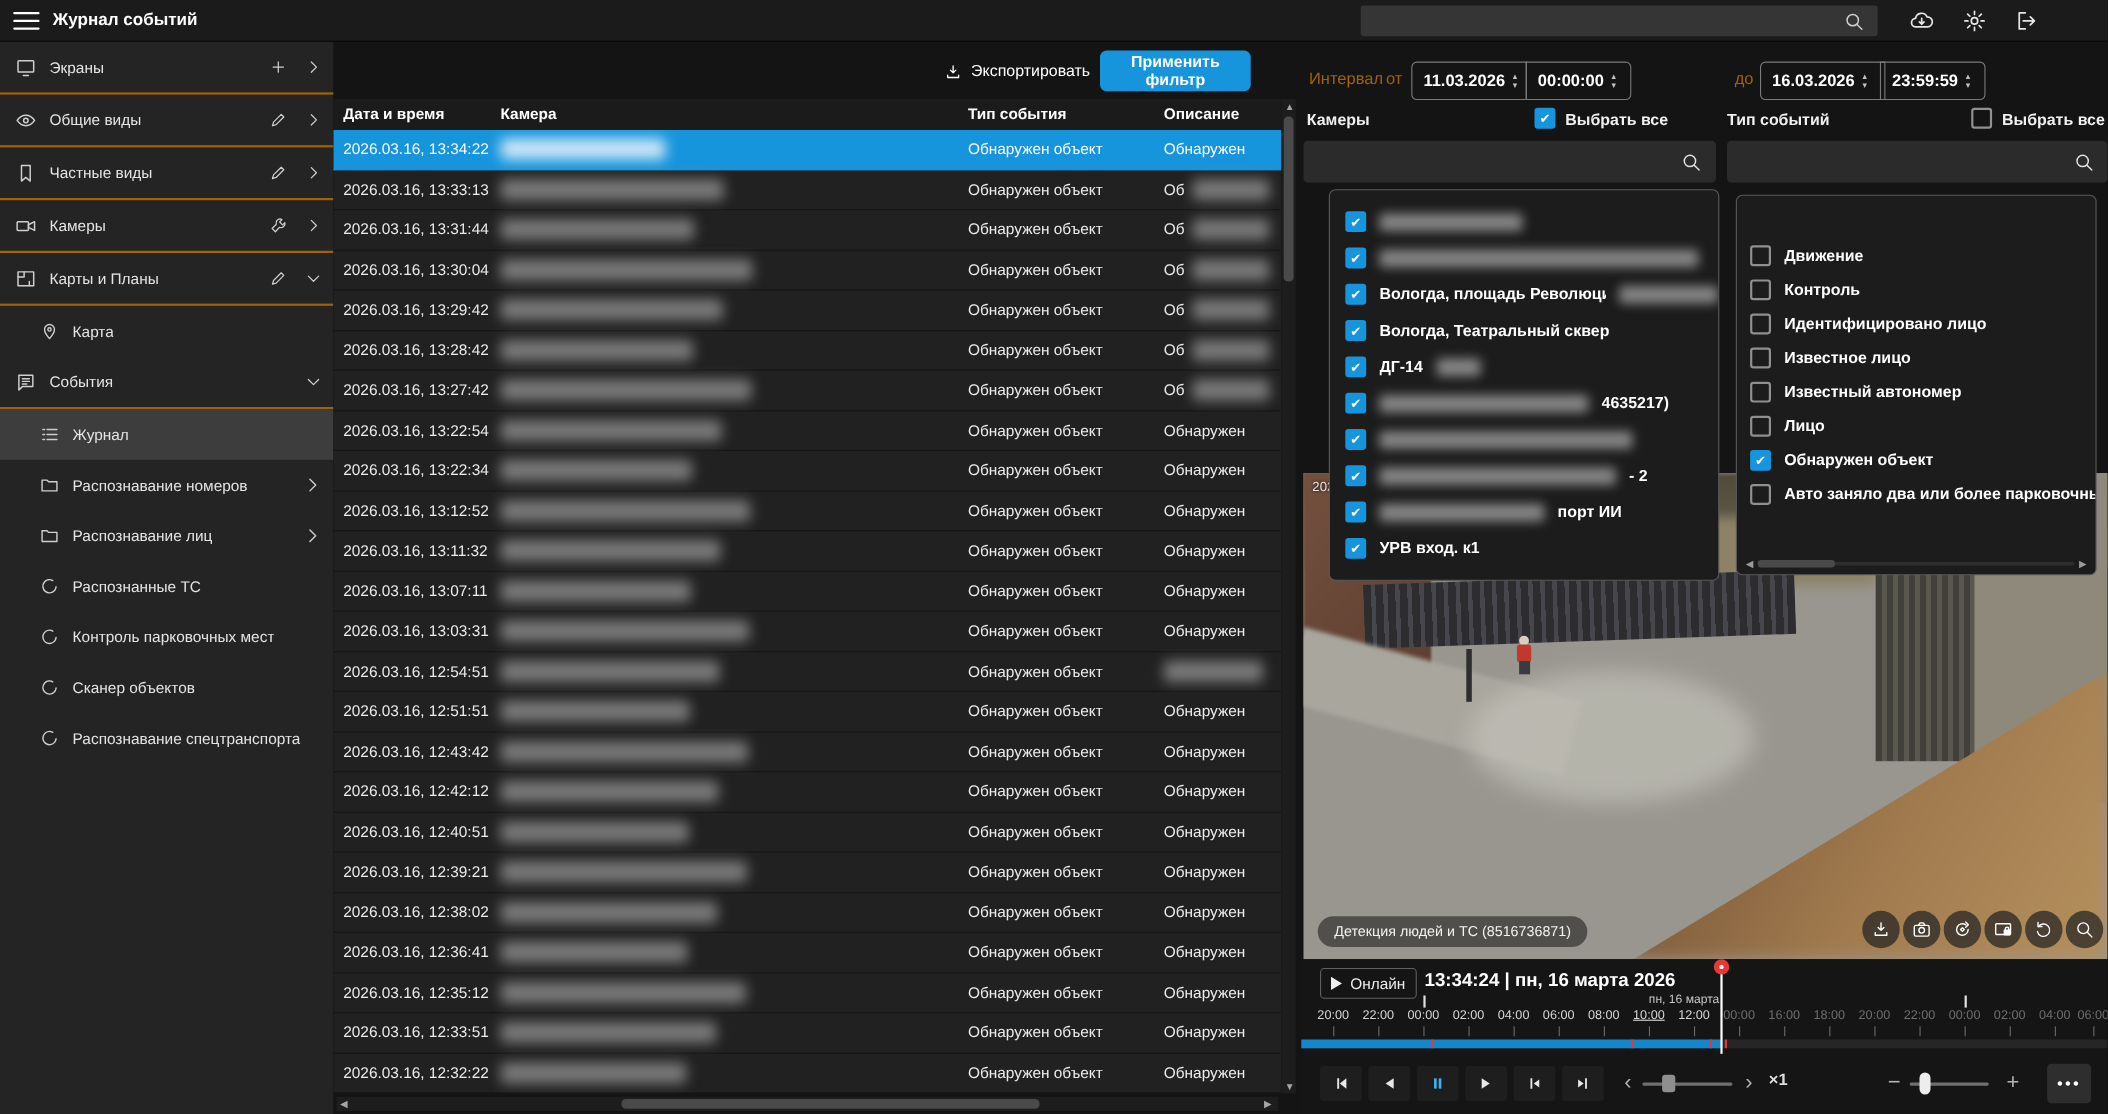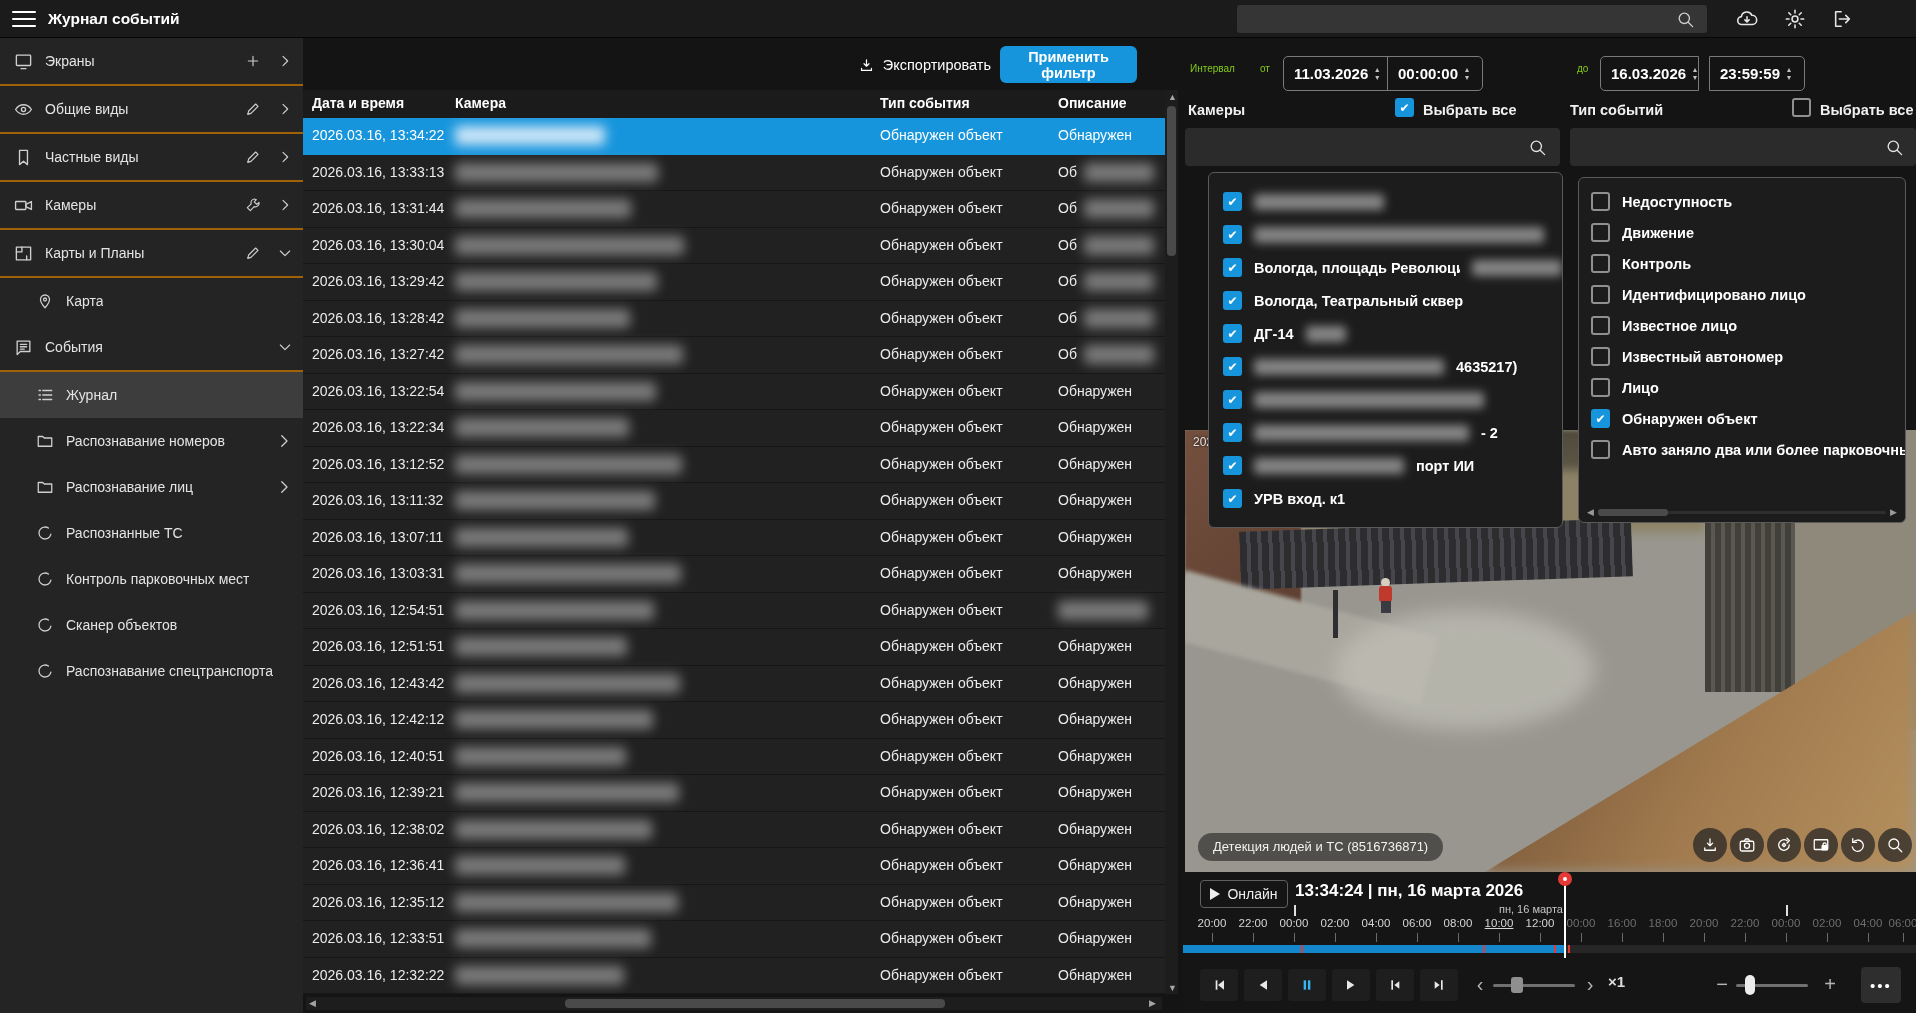"Интервал" .ilabel { color: #84cc16 -> #a16207; font-size: 10px -> 15px }
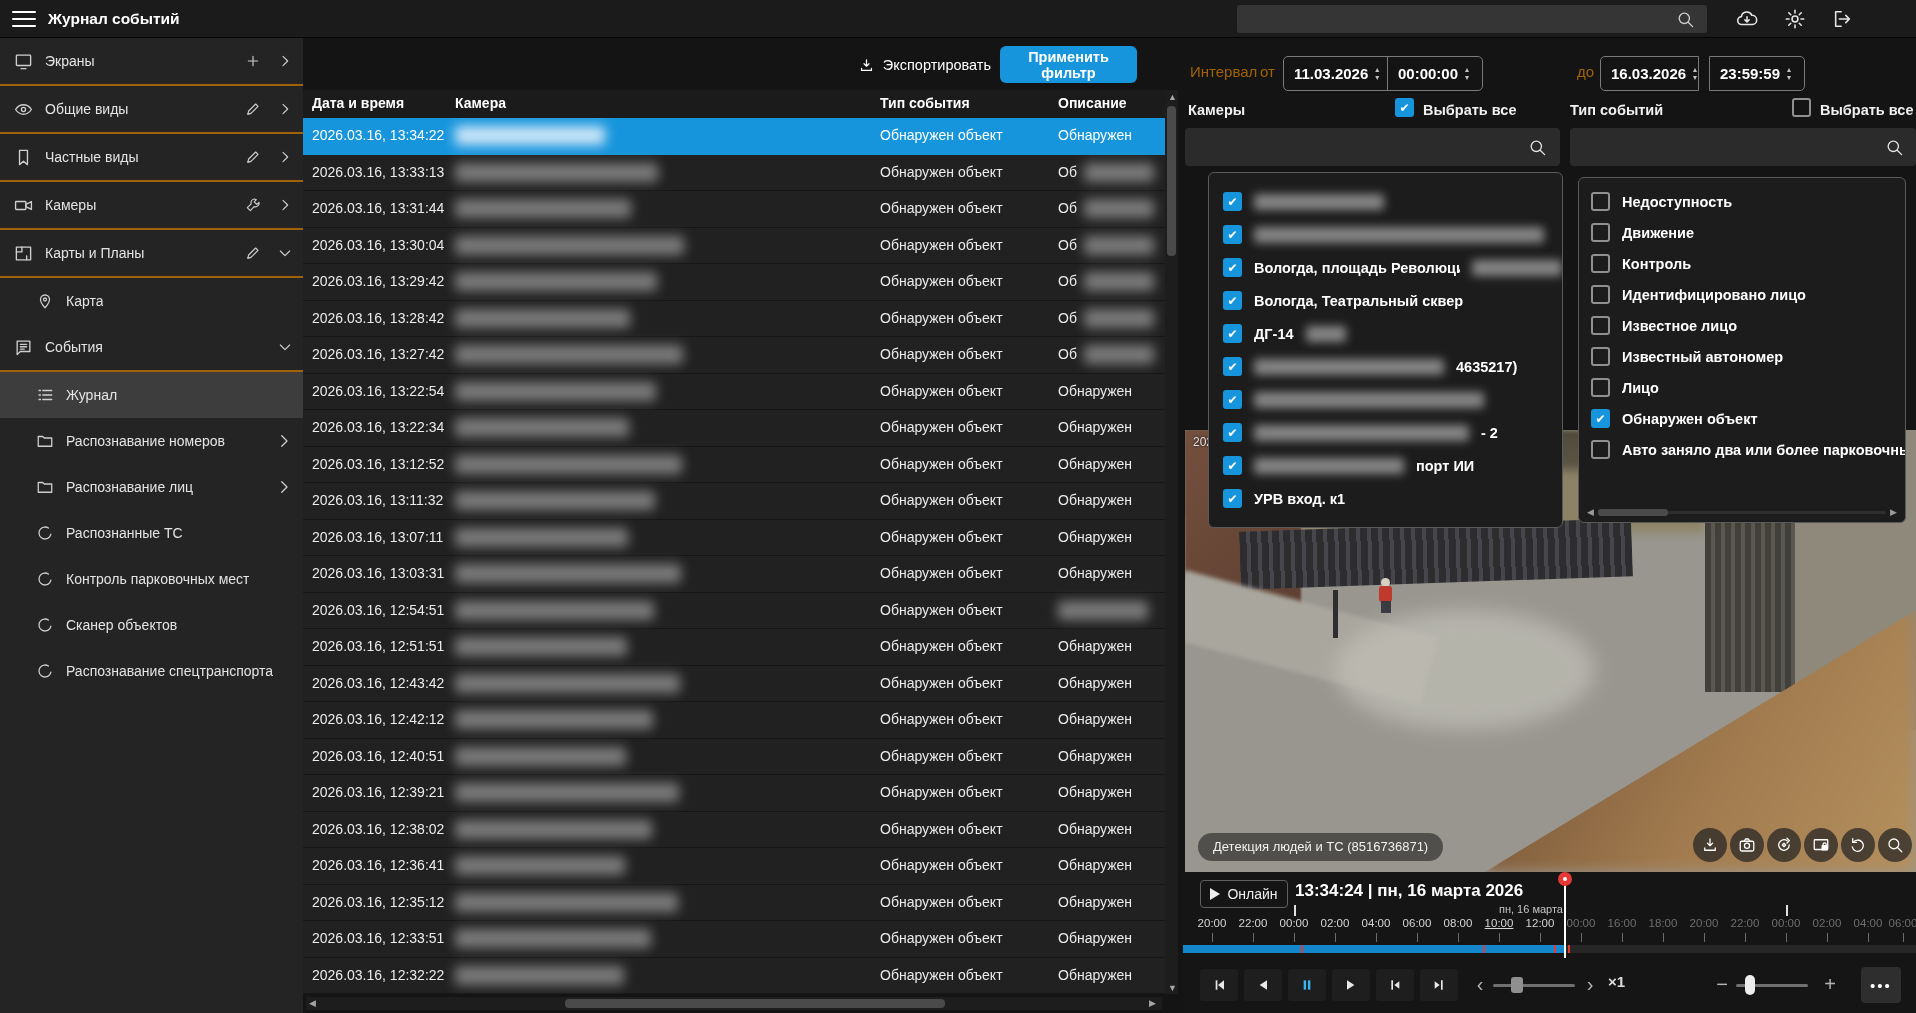"16.03.2026" div.dtbox { width: 99px -> 114px }
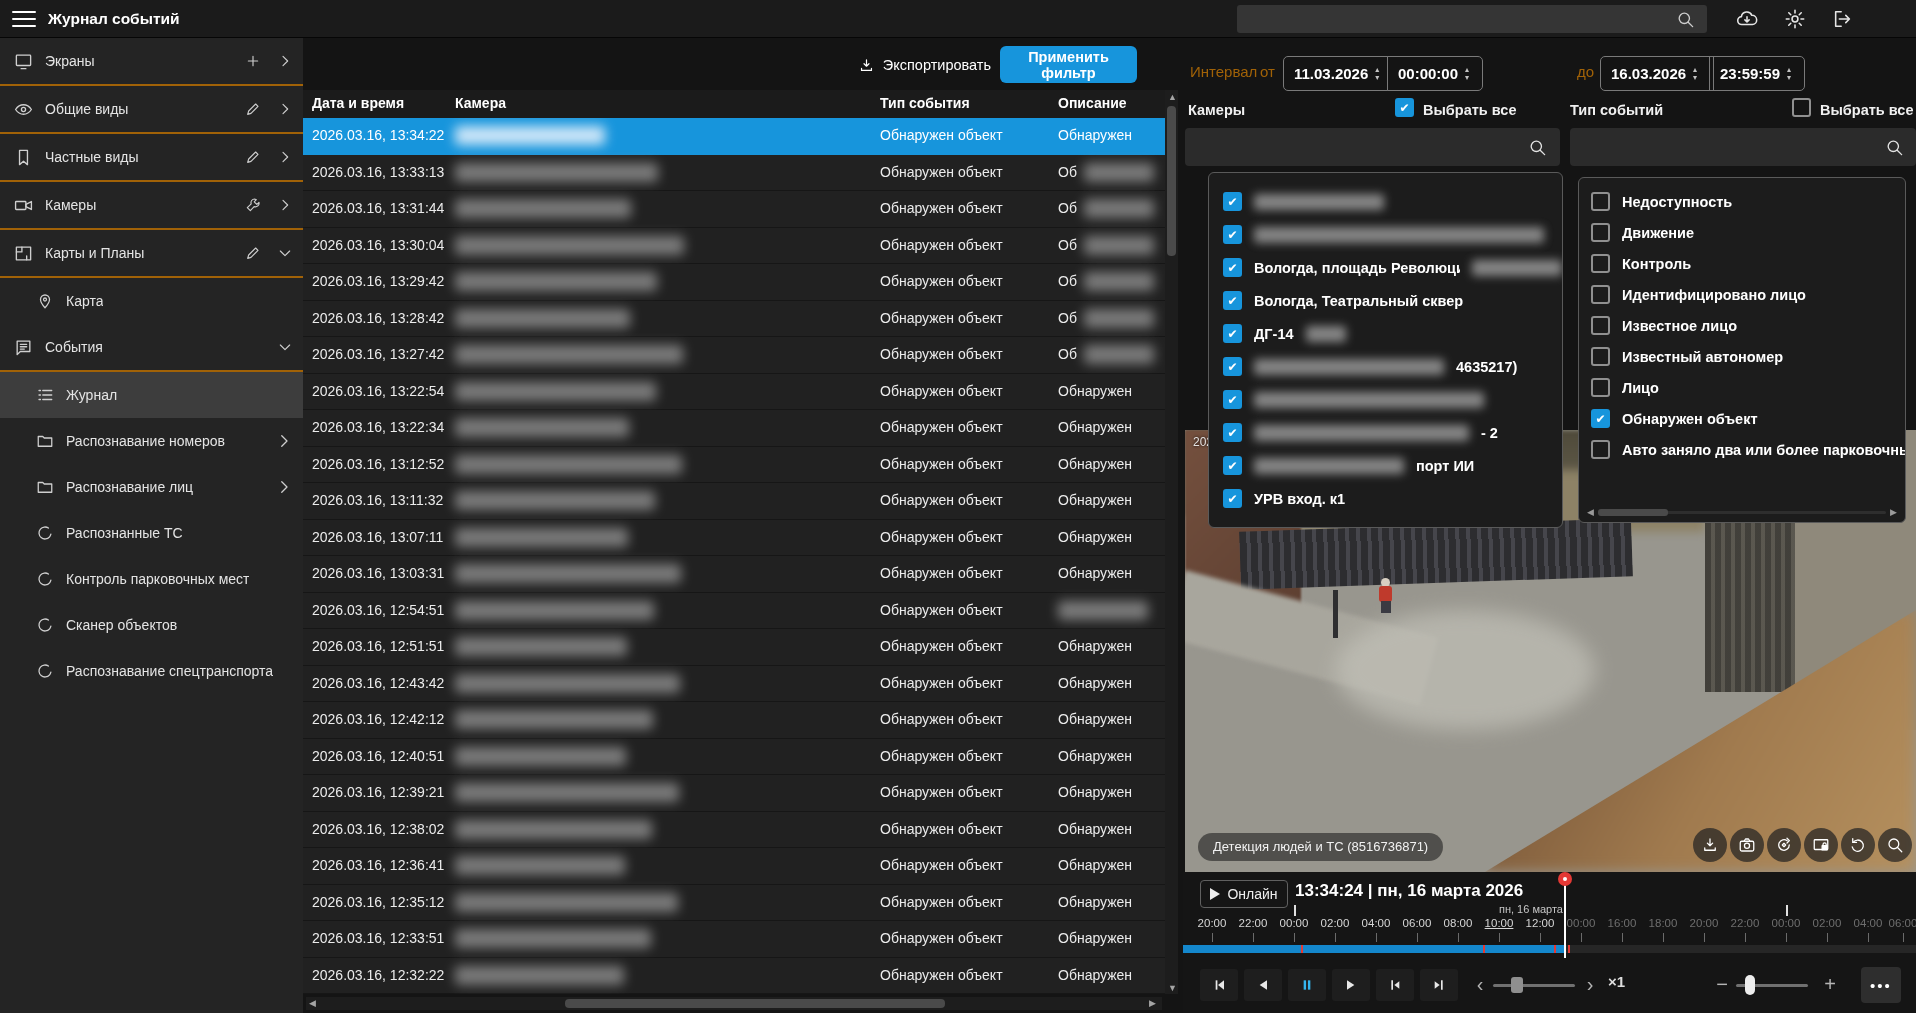"Недоступность" div.ditem { html: <div> <span></span> <span>Недоступность</span> </div> -> none }
